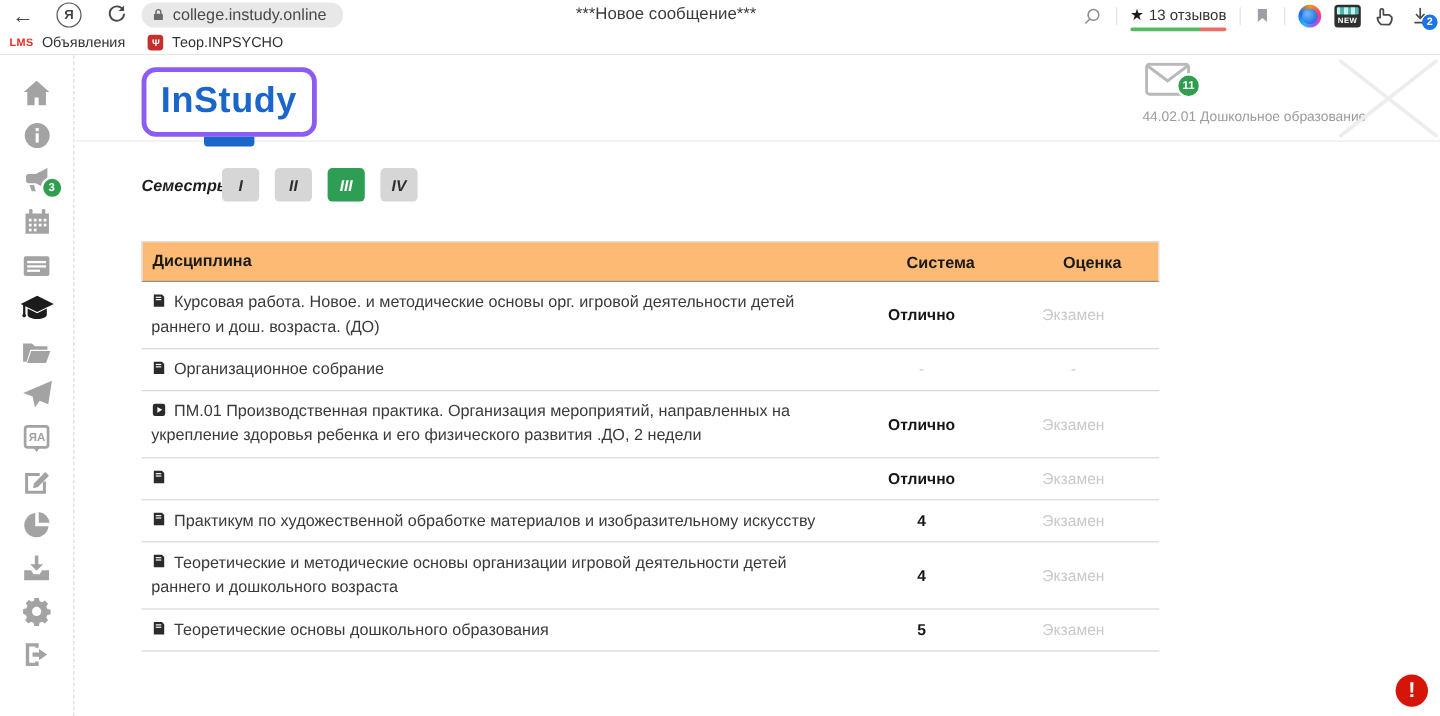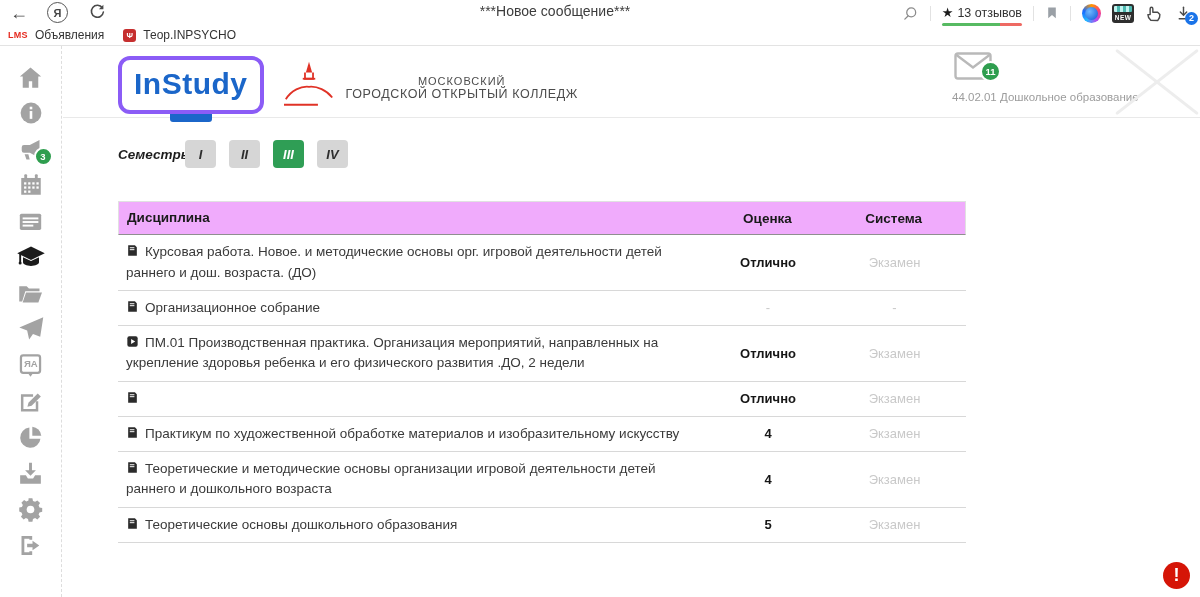"college.instudy.online" span.url-pill { html: none -> <span> <span> <svg> <rect></rect> <path></path> </svg> </span> <span>college.instudy.online</span> </span> }
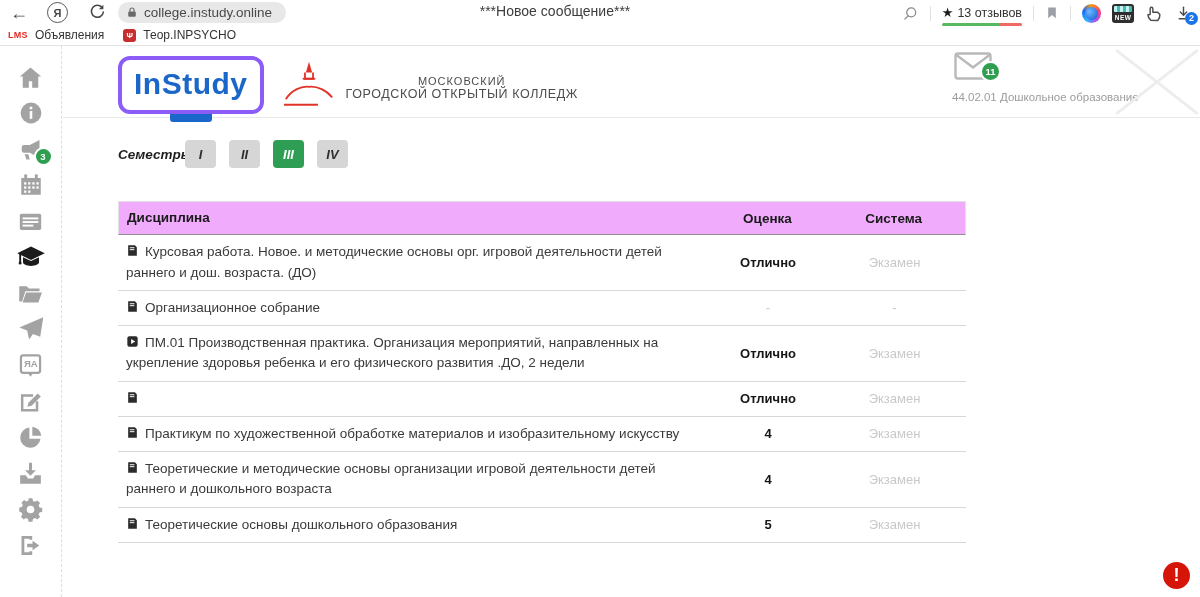"МОСКОВСКИЙ" div.college-wrap { html: <div> <span> <svg> <path></path> <path></path> <path></path> <path></path> <path></path> </svg> </span> <span> <span>МОСКОВСКИЙ</span> <span>ГОРОДСКОЙ ОТКРЫТЫЙ КОЛЛЕДЖ</span> </span> </div> -> none }
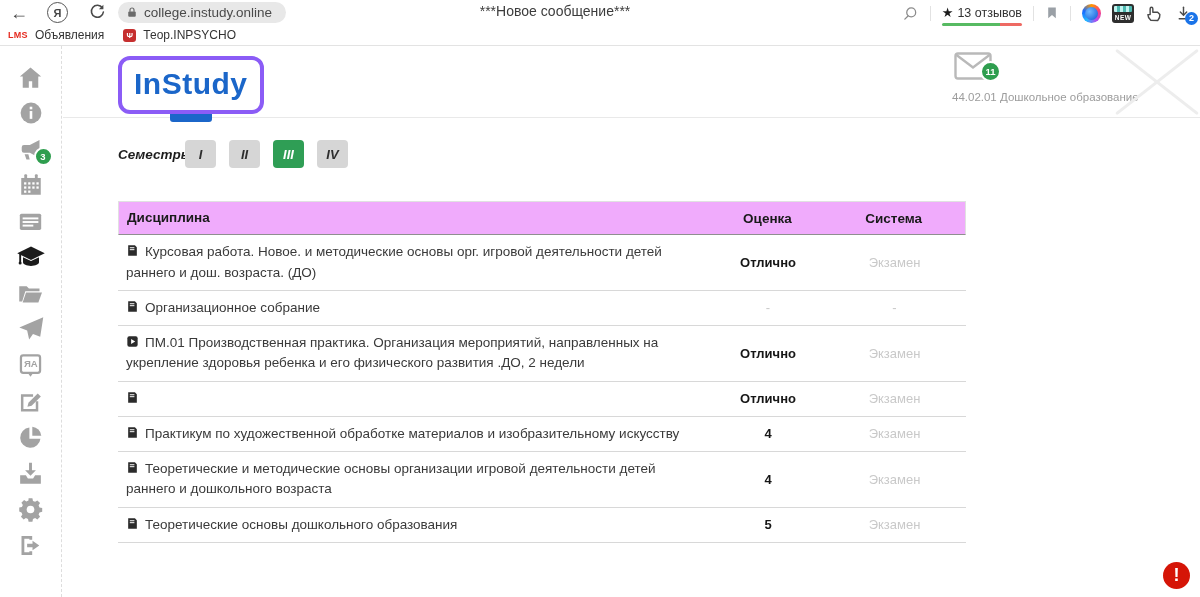"Дисциплина" .t-head { background: #f0abfc -> #fdba74 }
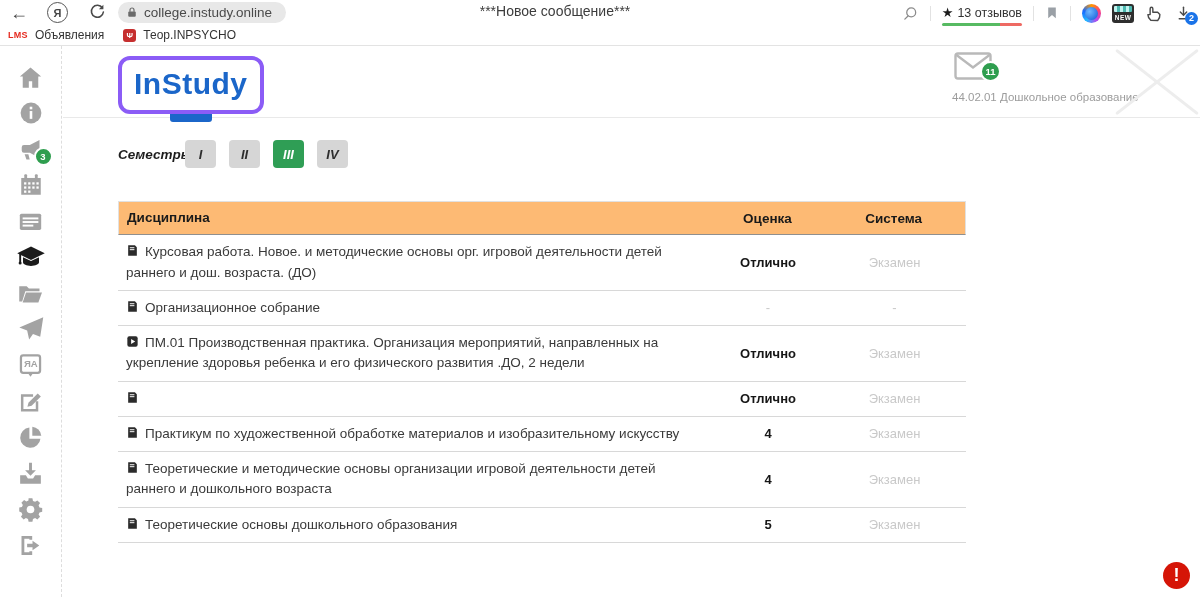"Оценка" div.cell { order: before "Система" -> after "Система" }
